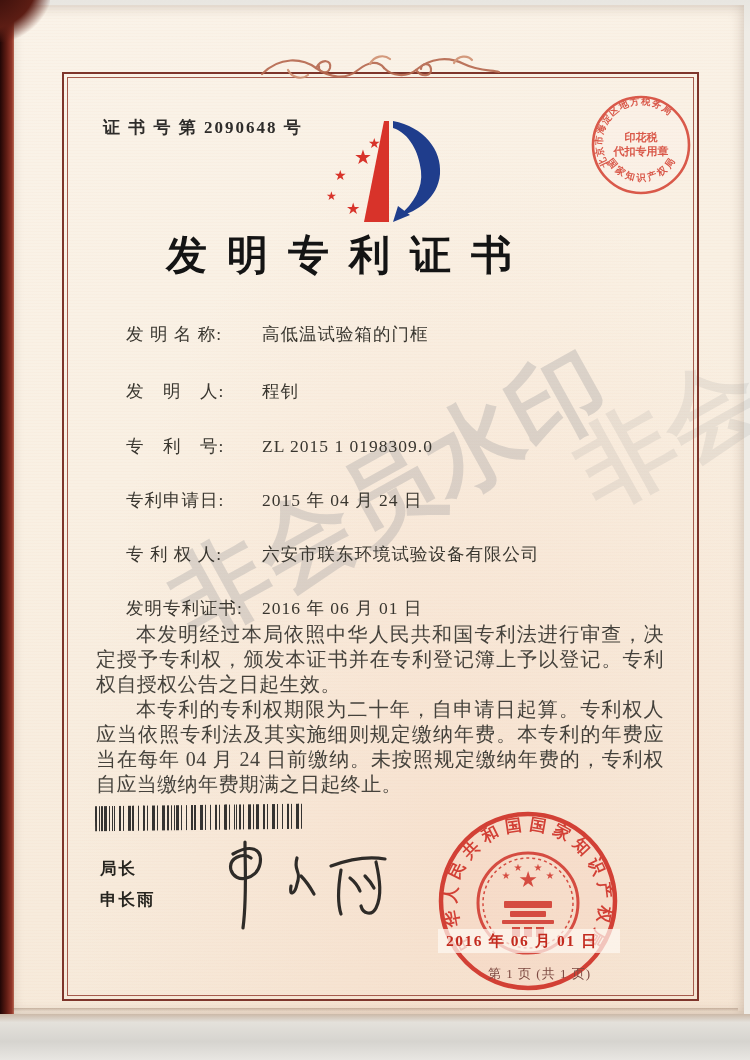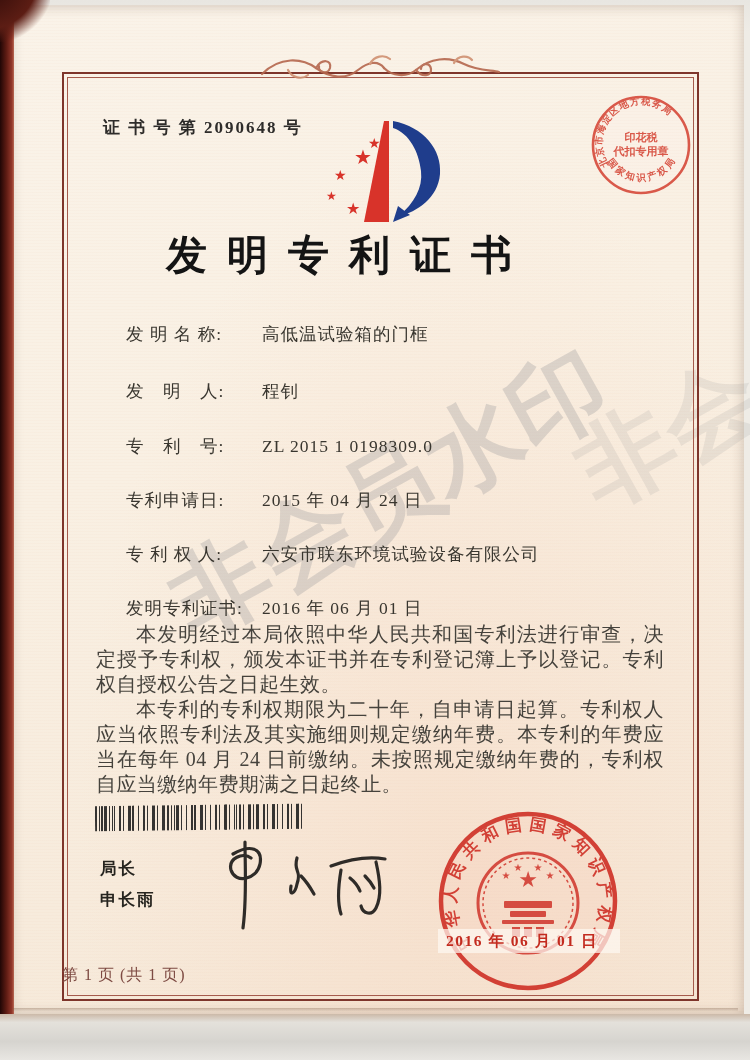"第 1 页 (共 1" .footer { font-size: 16px -> 13px; text-align: left -> right }
